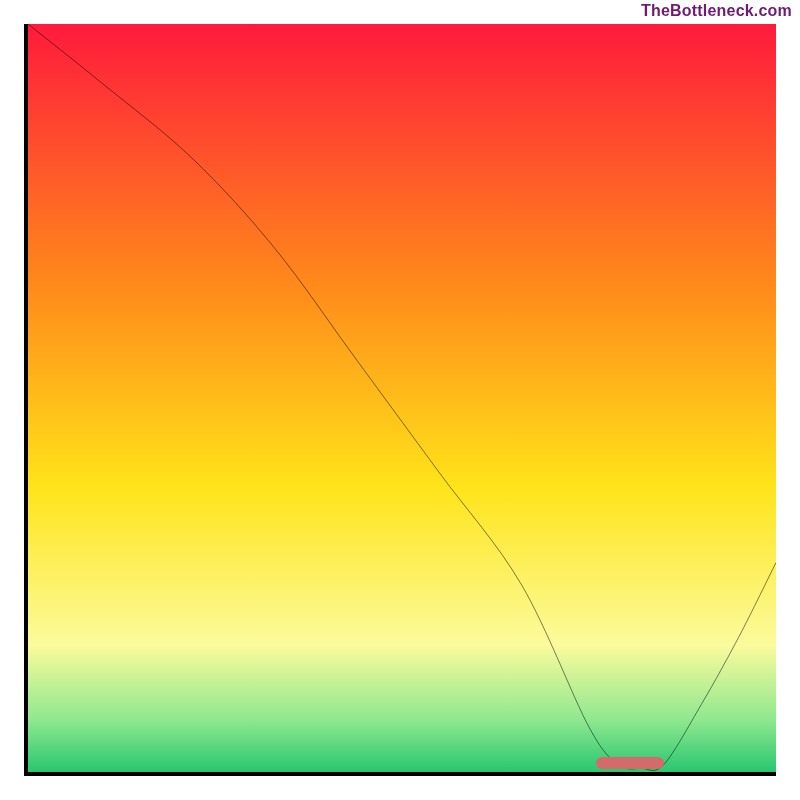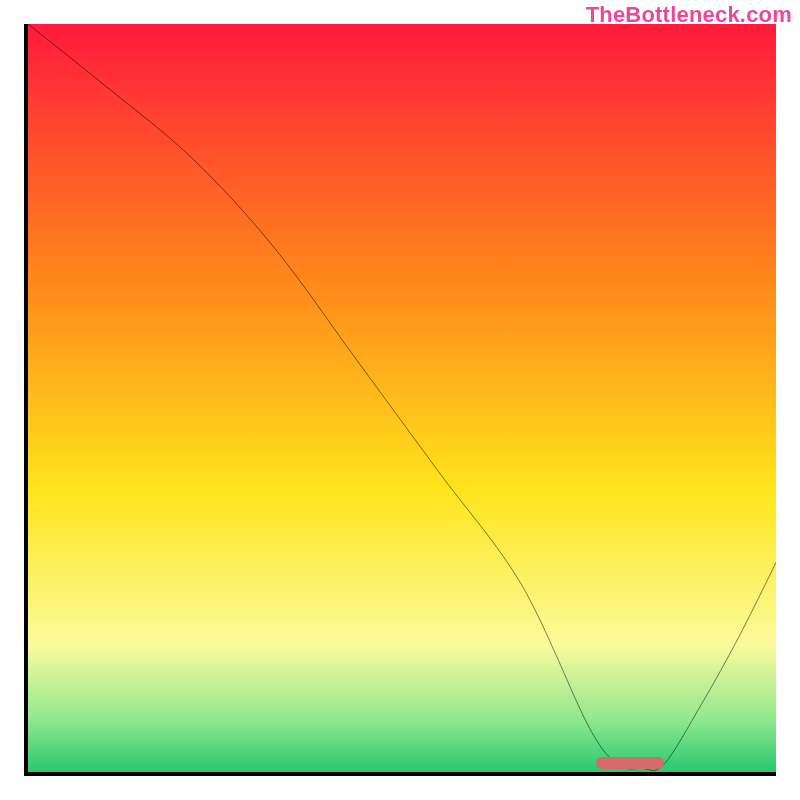"TheBottleneck.com" .watermark { color: #ec4899 -> #701a75; font-size: 22px -> 16px }
